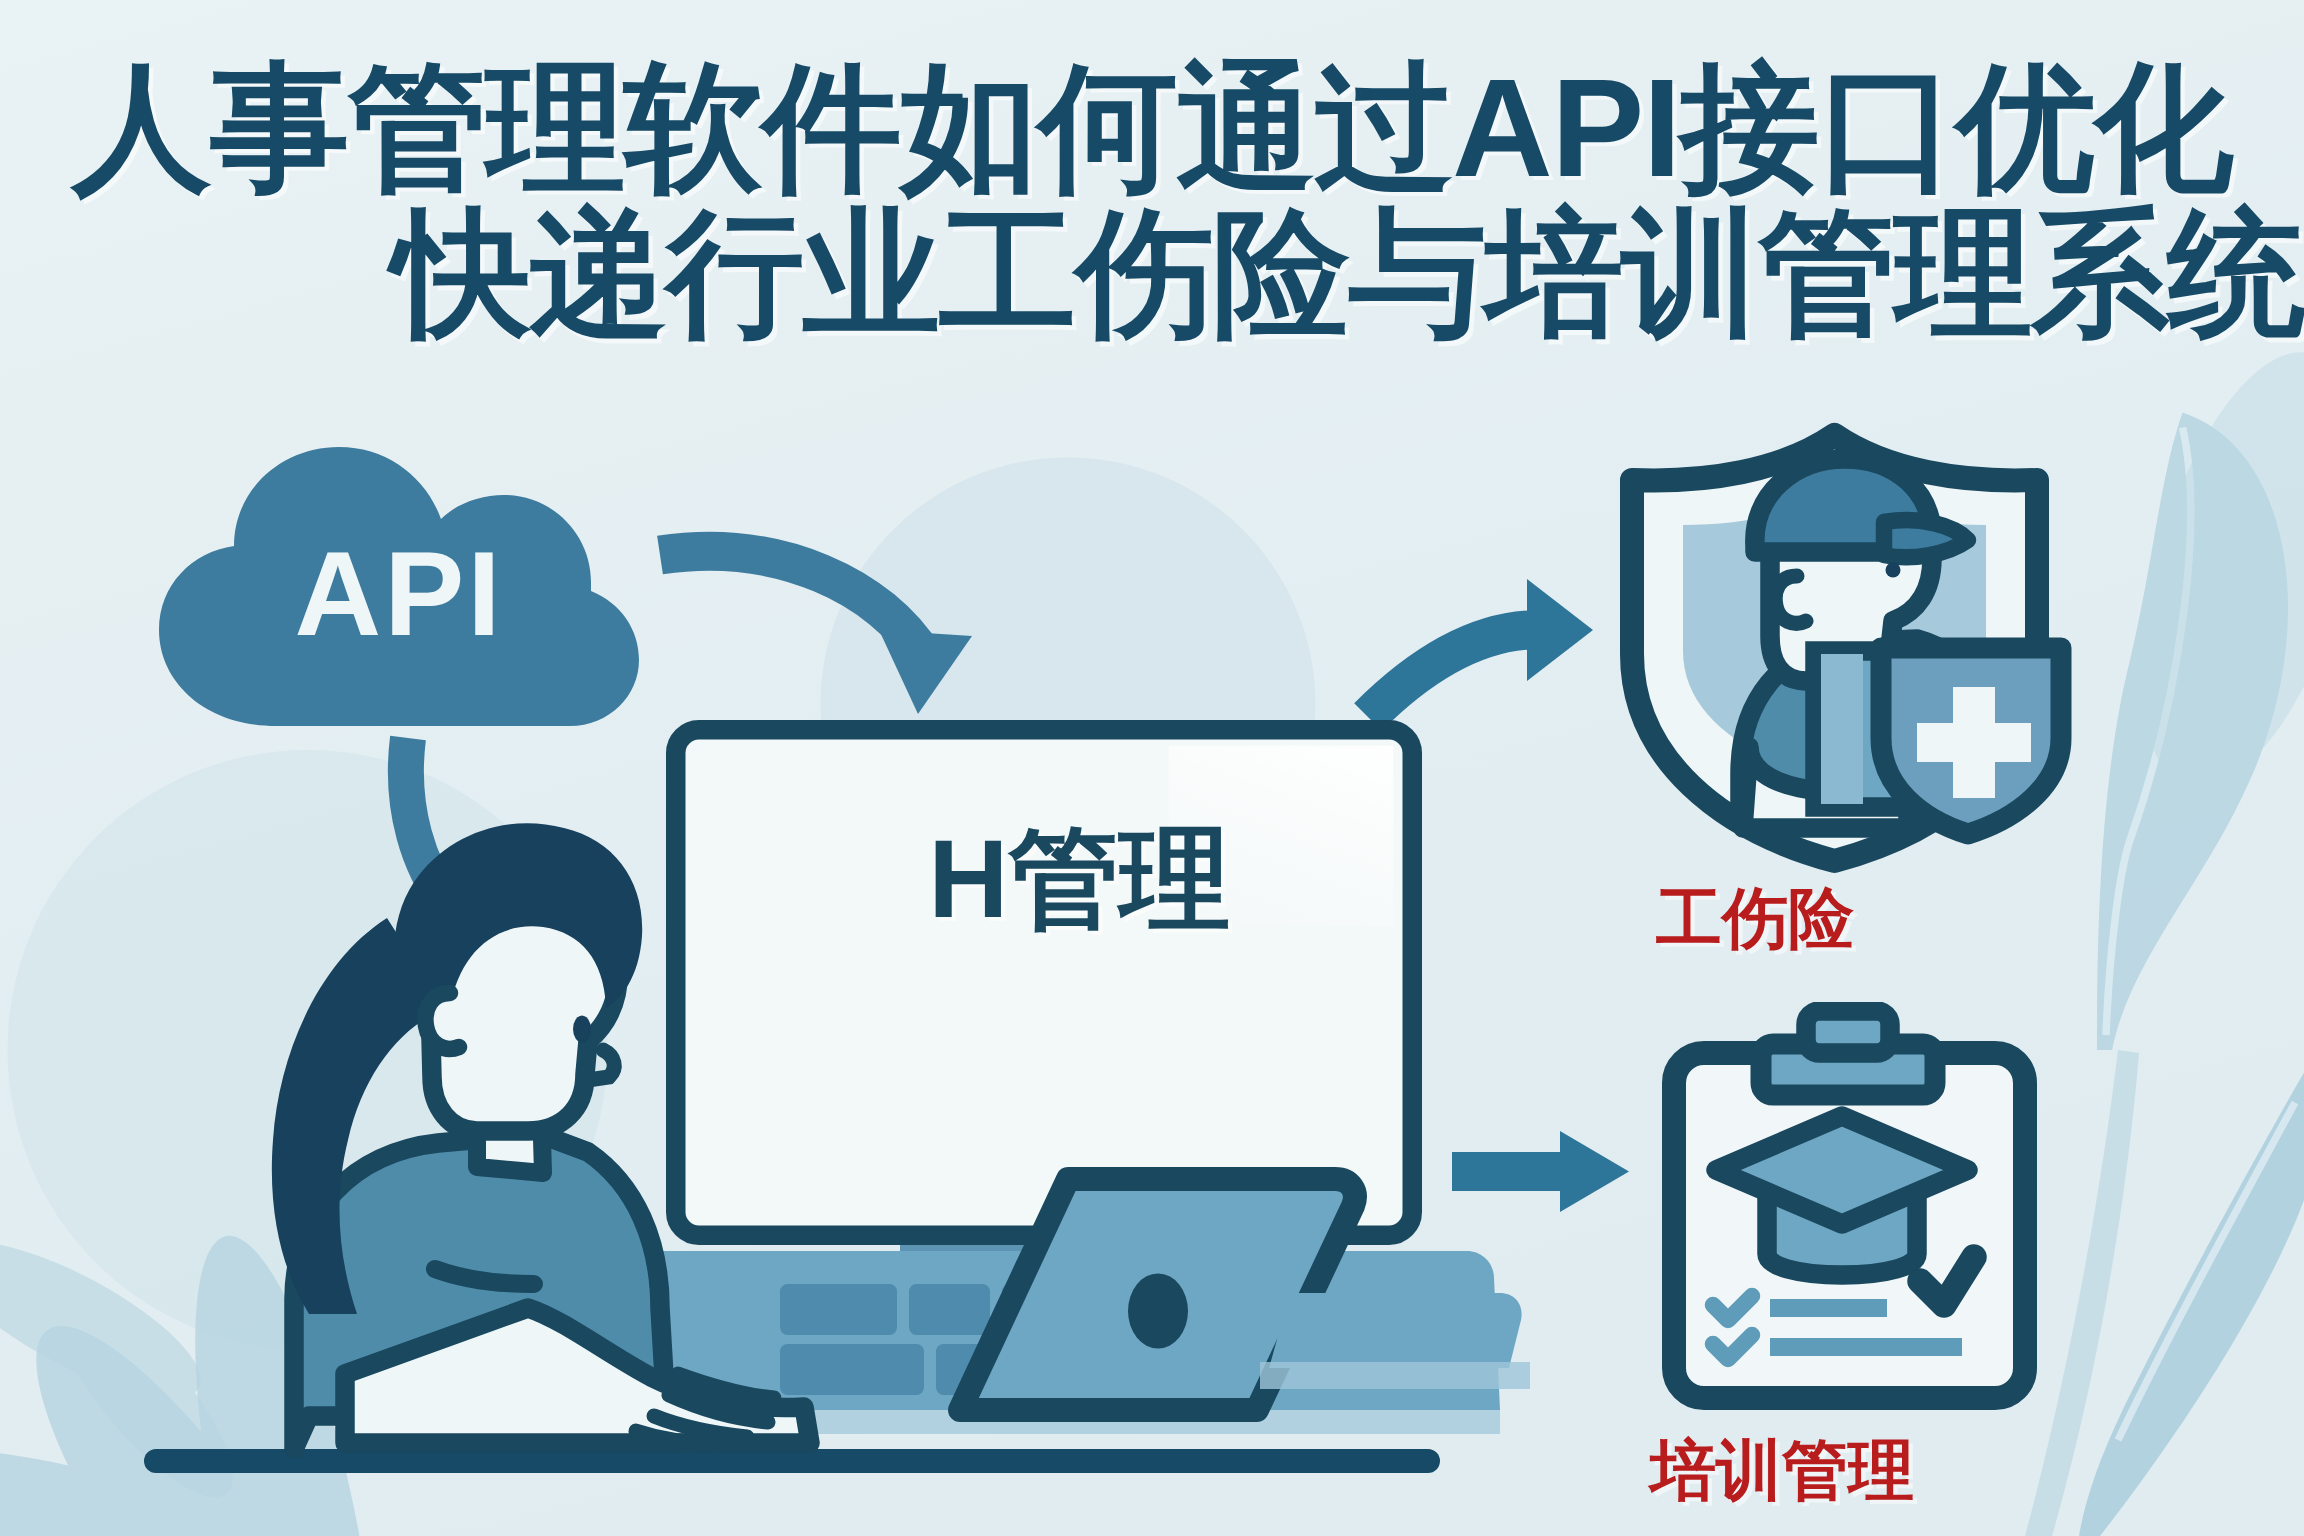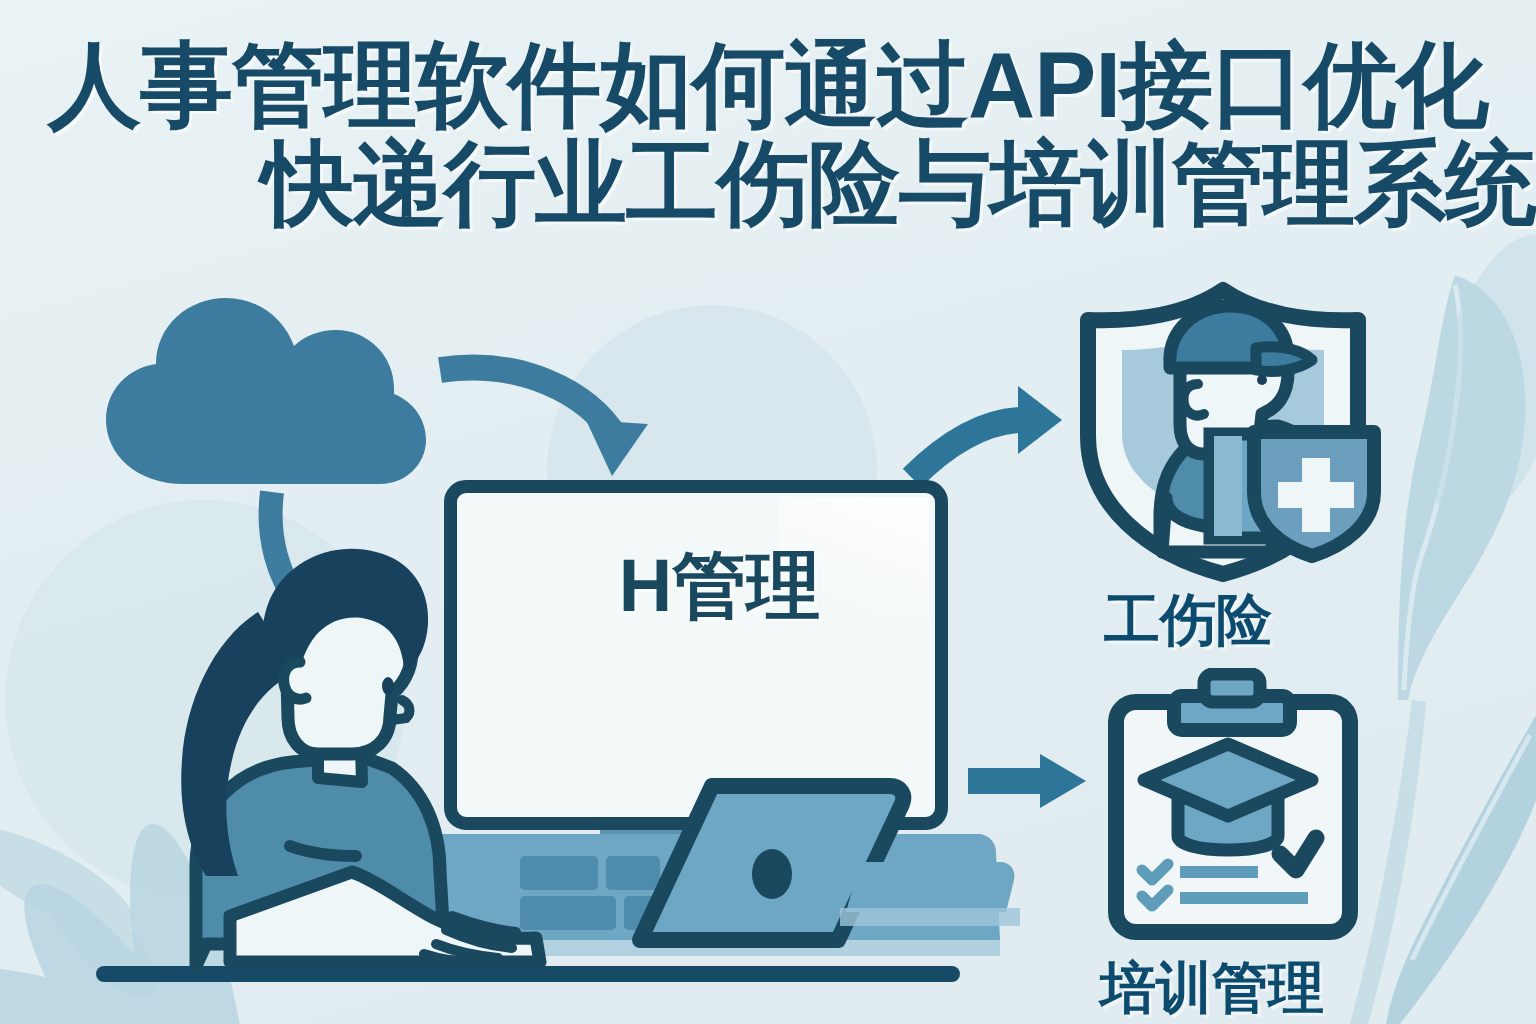"API" div.api-text { html: none -> <div>API</div> }
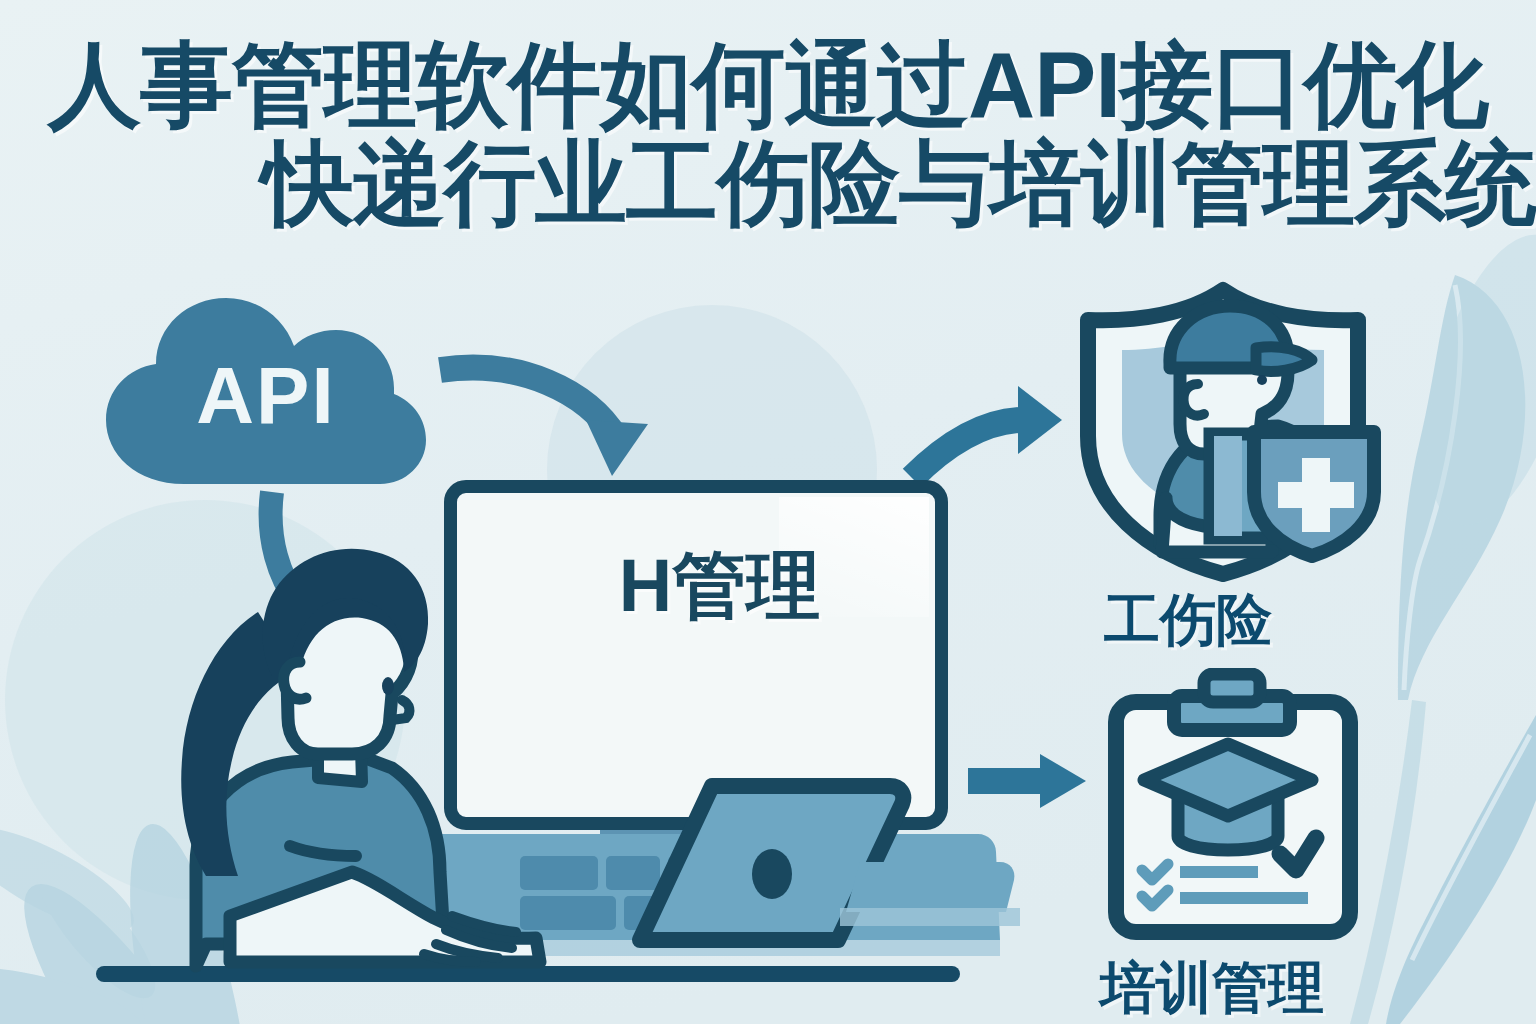"工伤险" .icon-label { color: #0c4a6e -> #b91c1c; font-size: 56px -> 44px }
